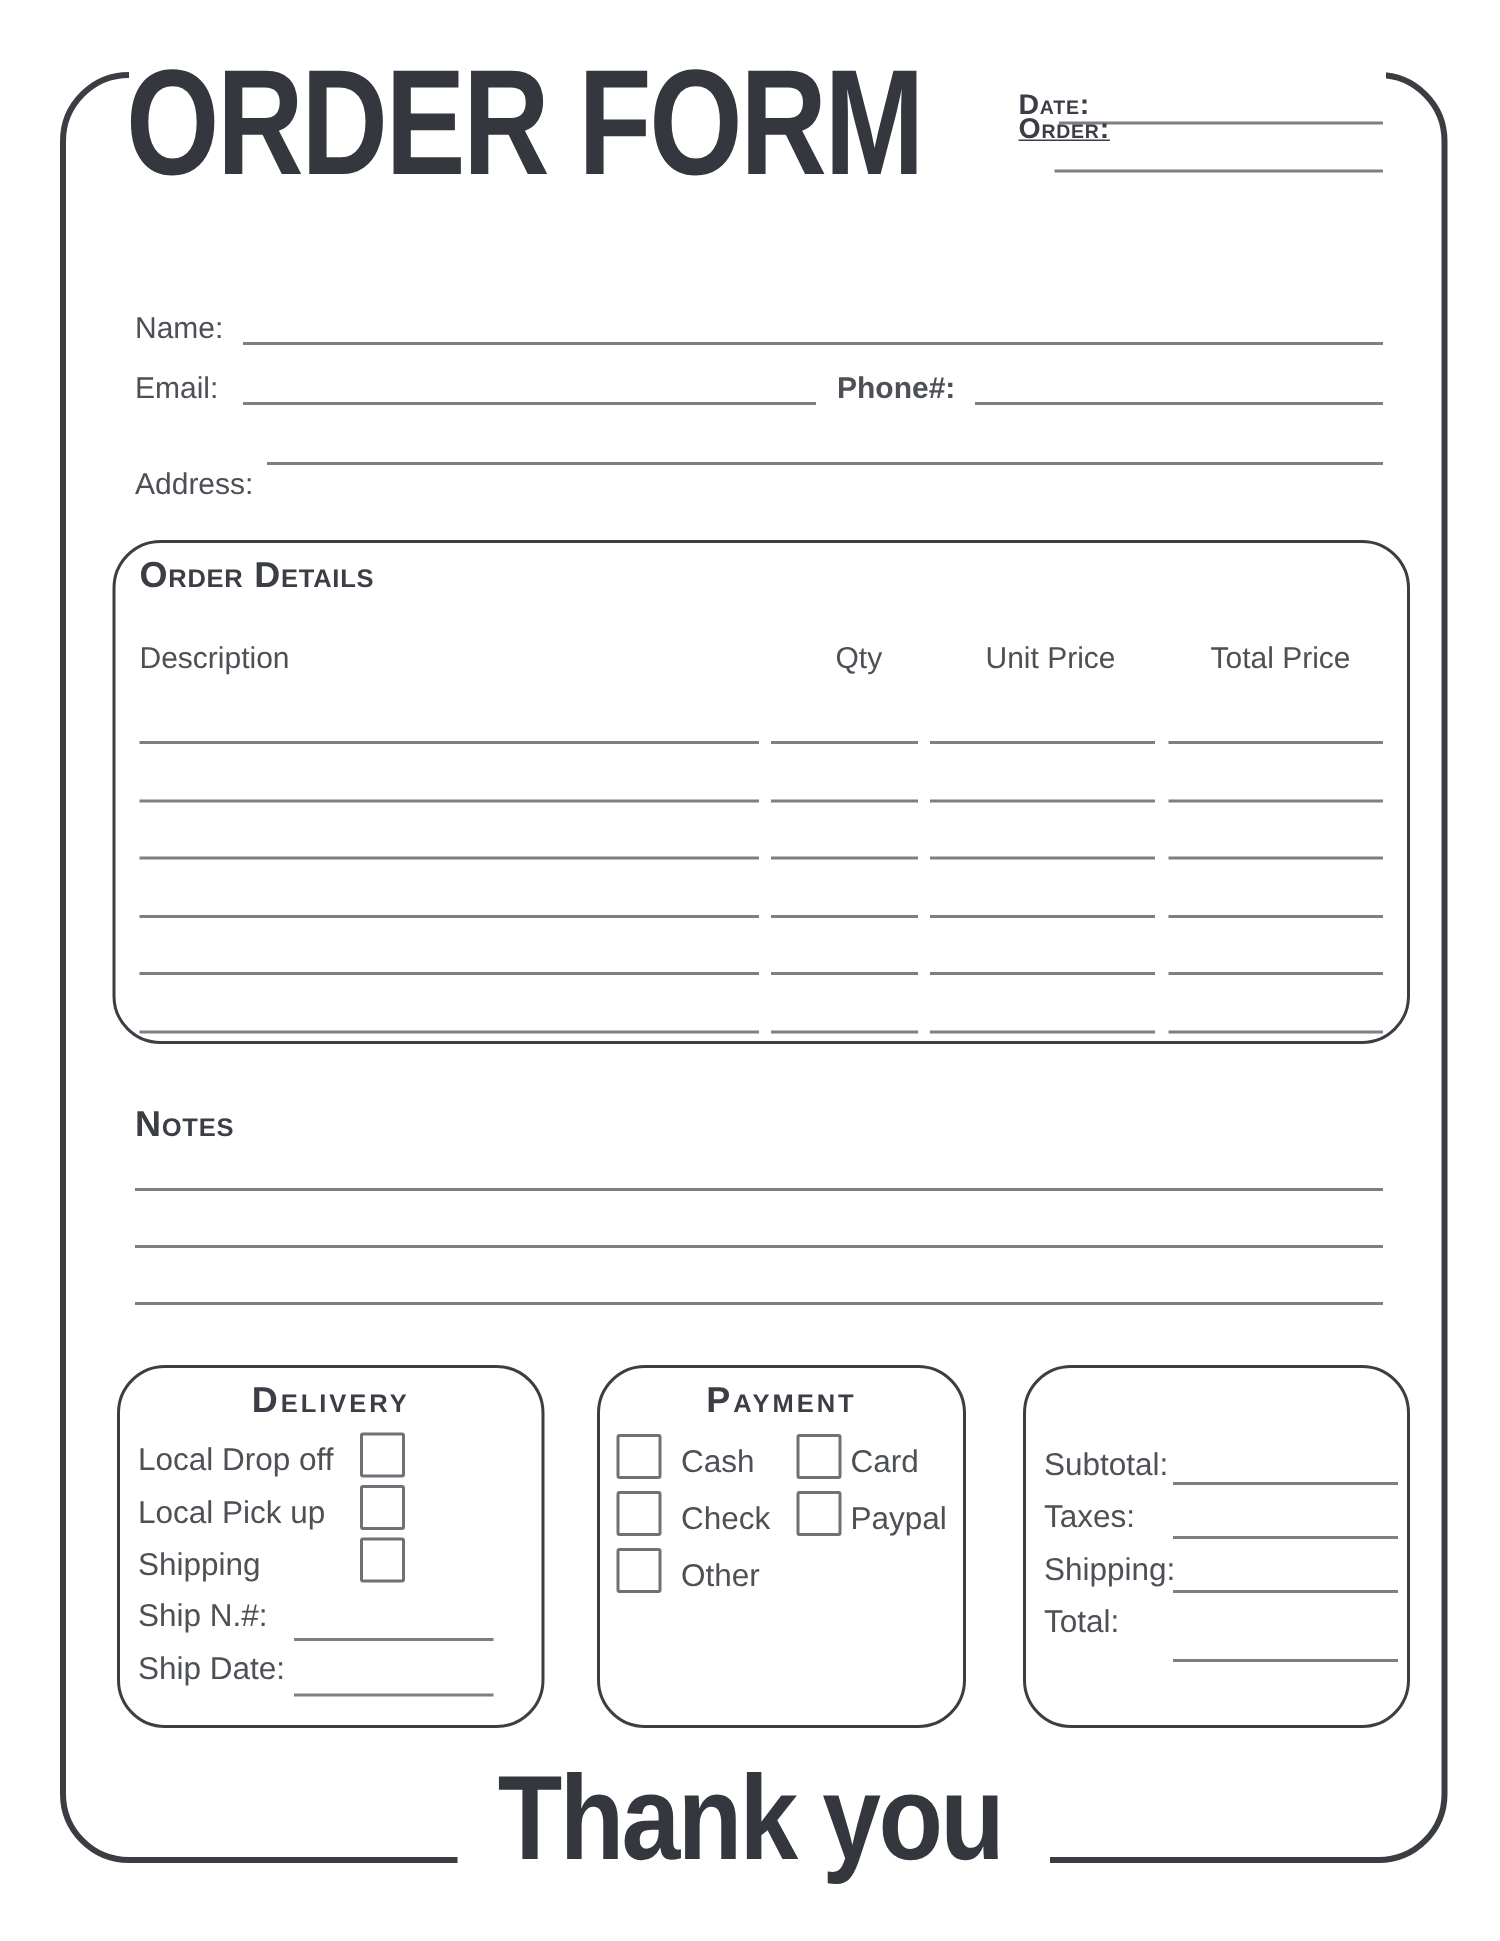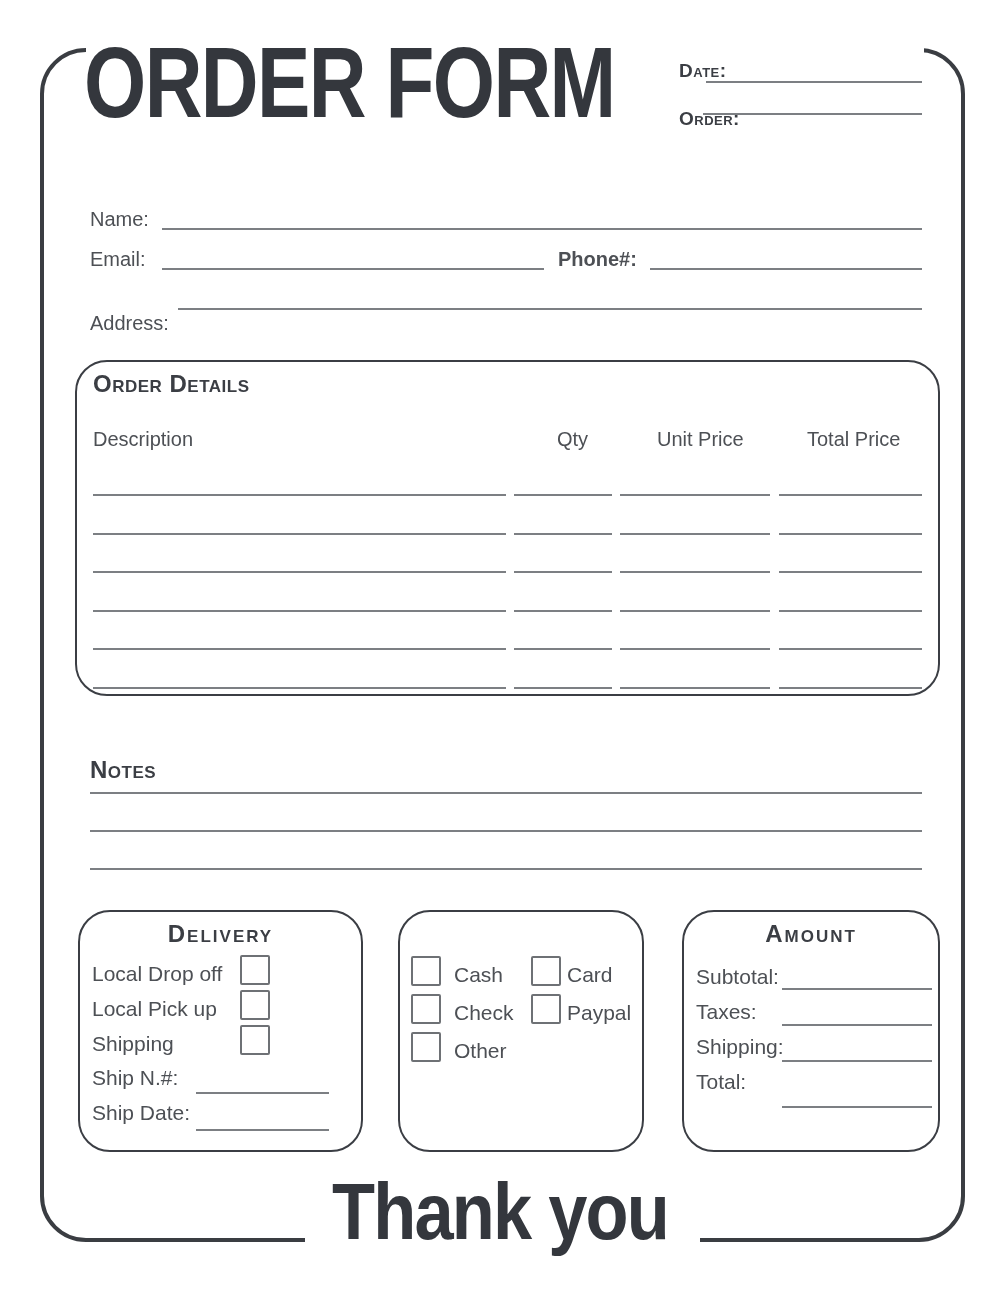"Order:" span.abs { text-decoration: none -> underline; top: 108px -> 76px }
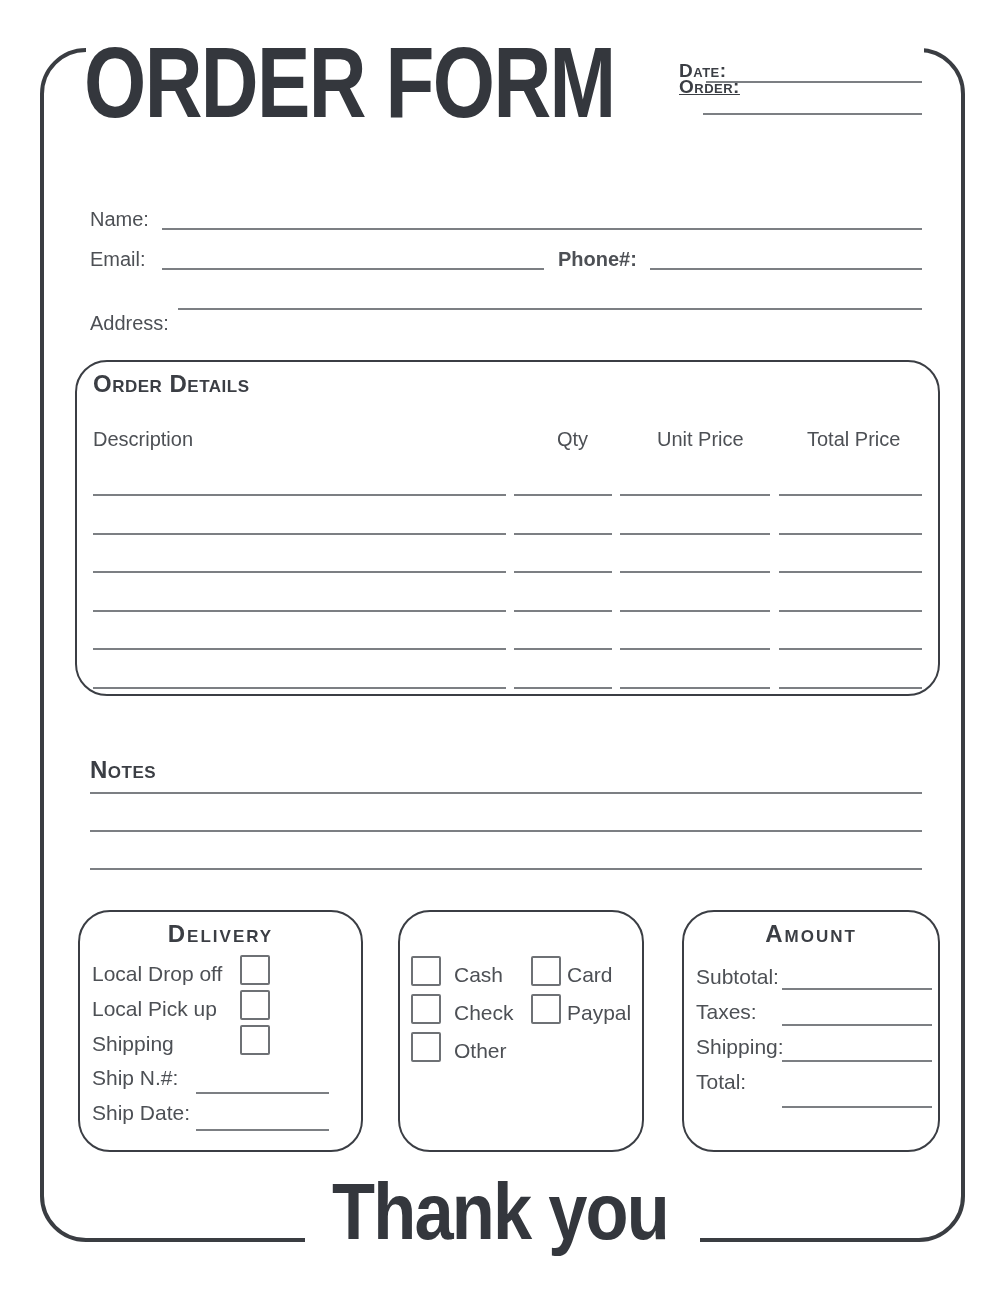"Notes" h2.abs { margin-top: 20px -> none }
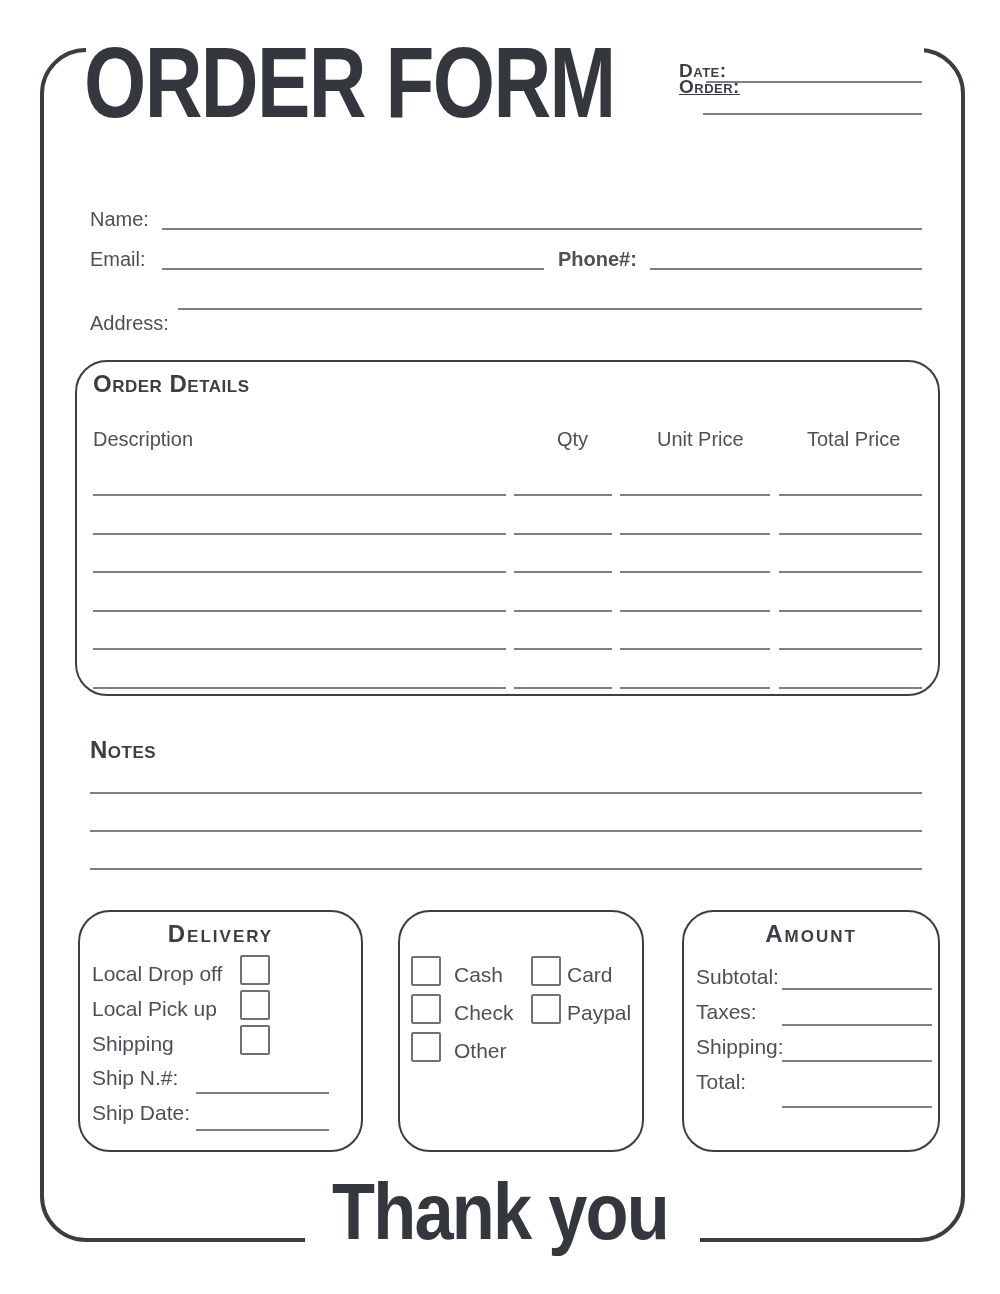"Payment" h2.abs { html: none -> <h2>Payment</h2> }
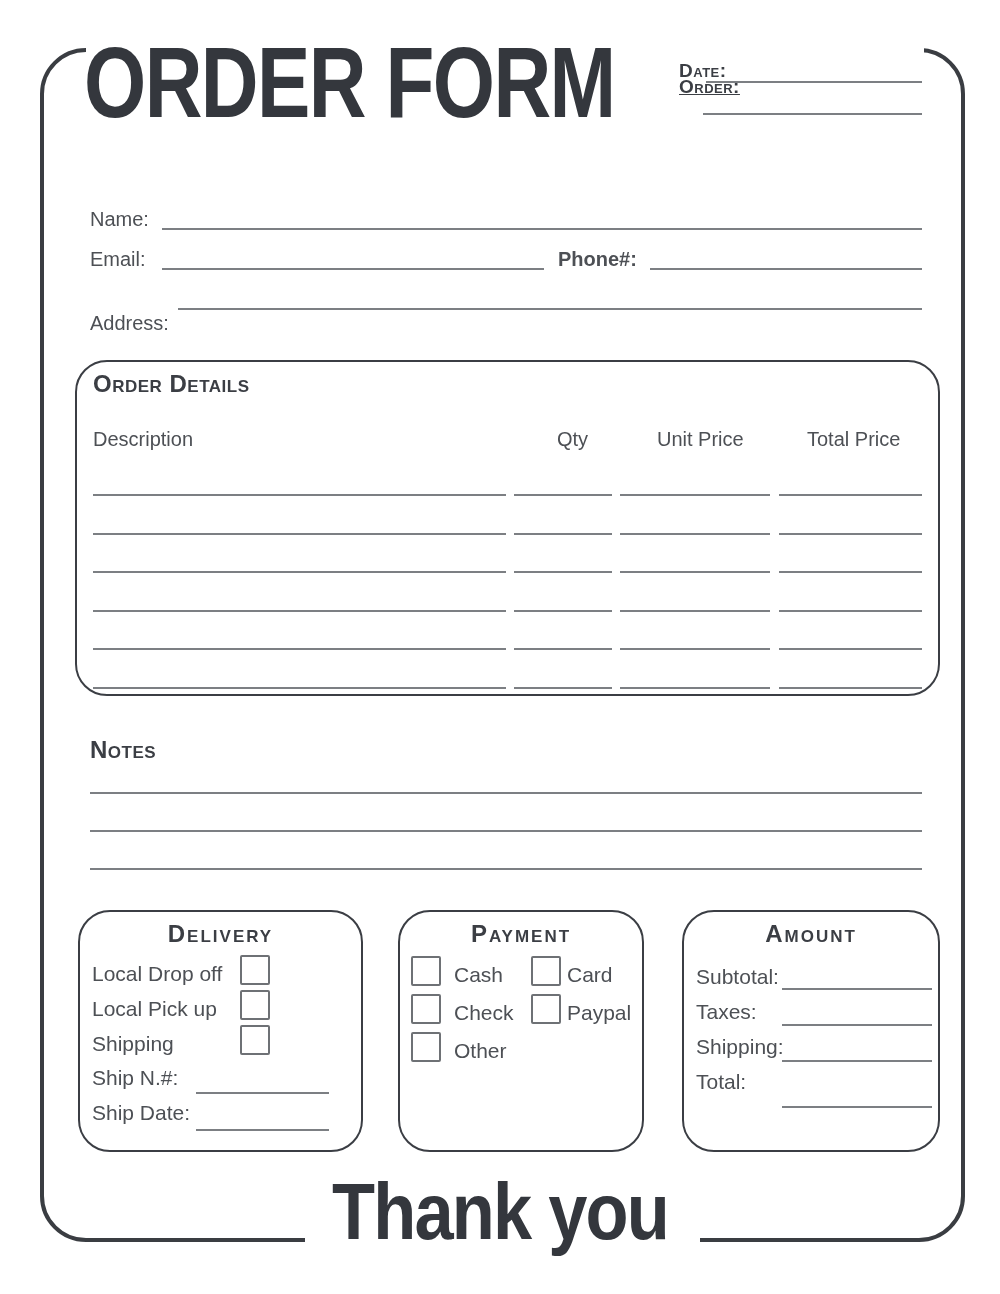"Amount" h2.abs { html: <h2>Amount</h2> -> none }
